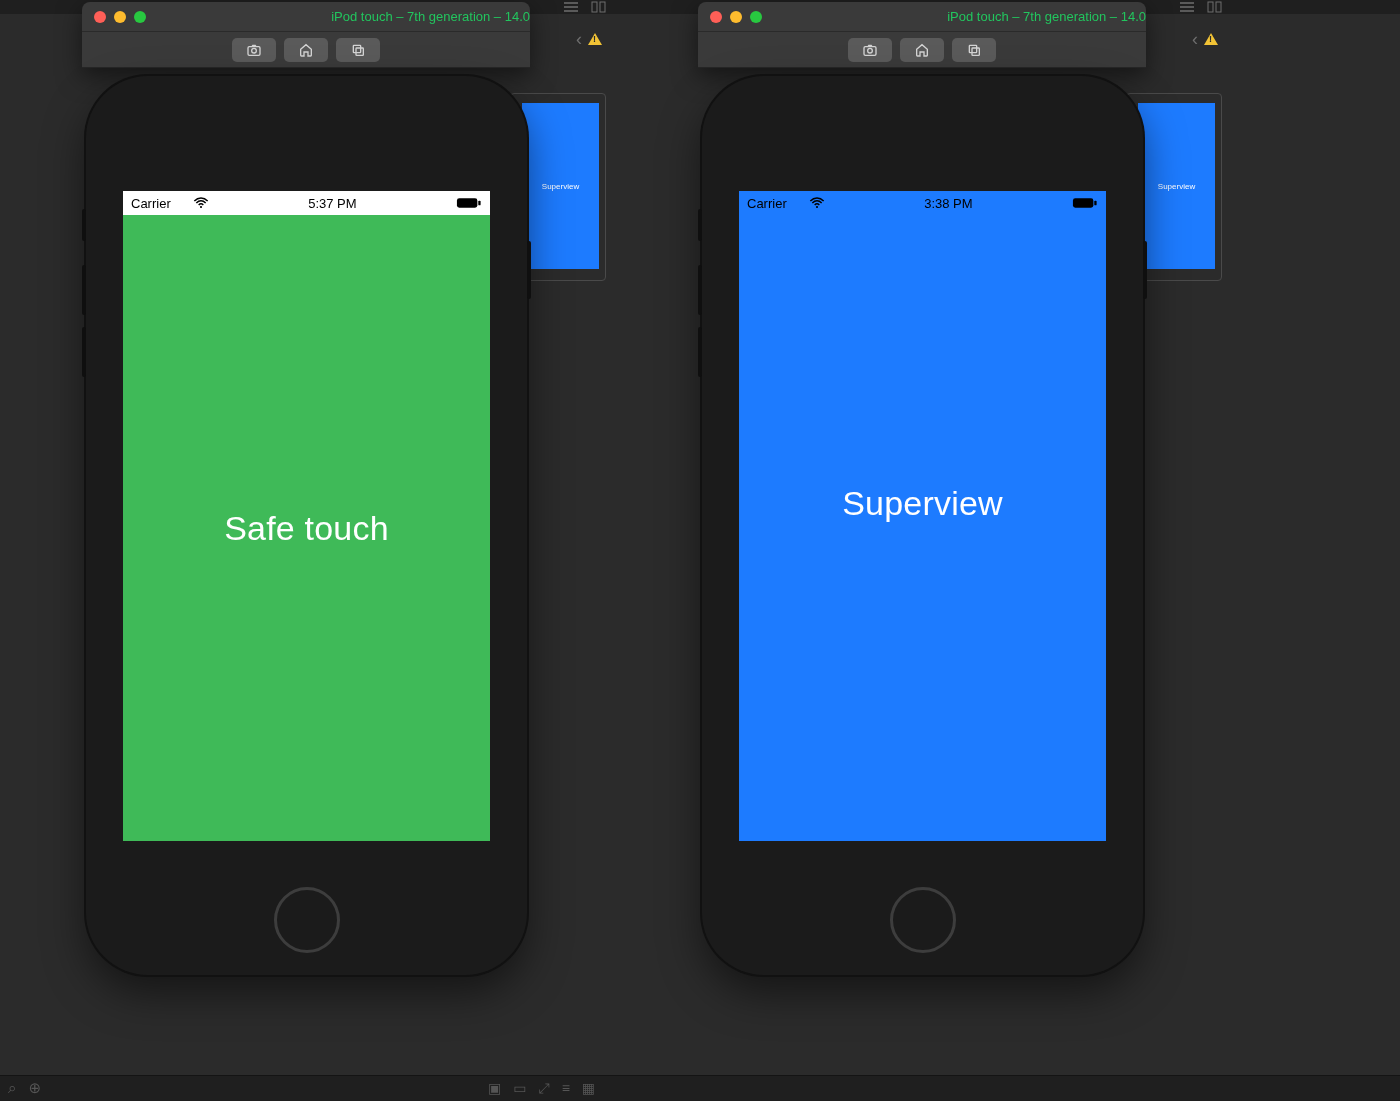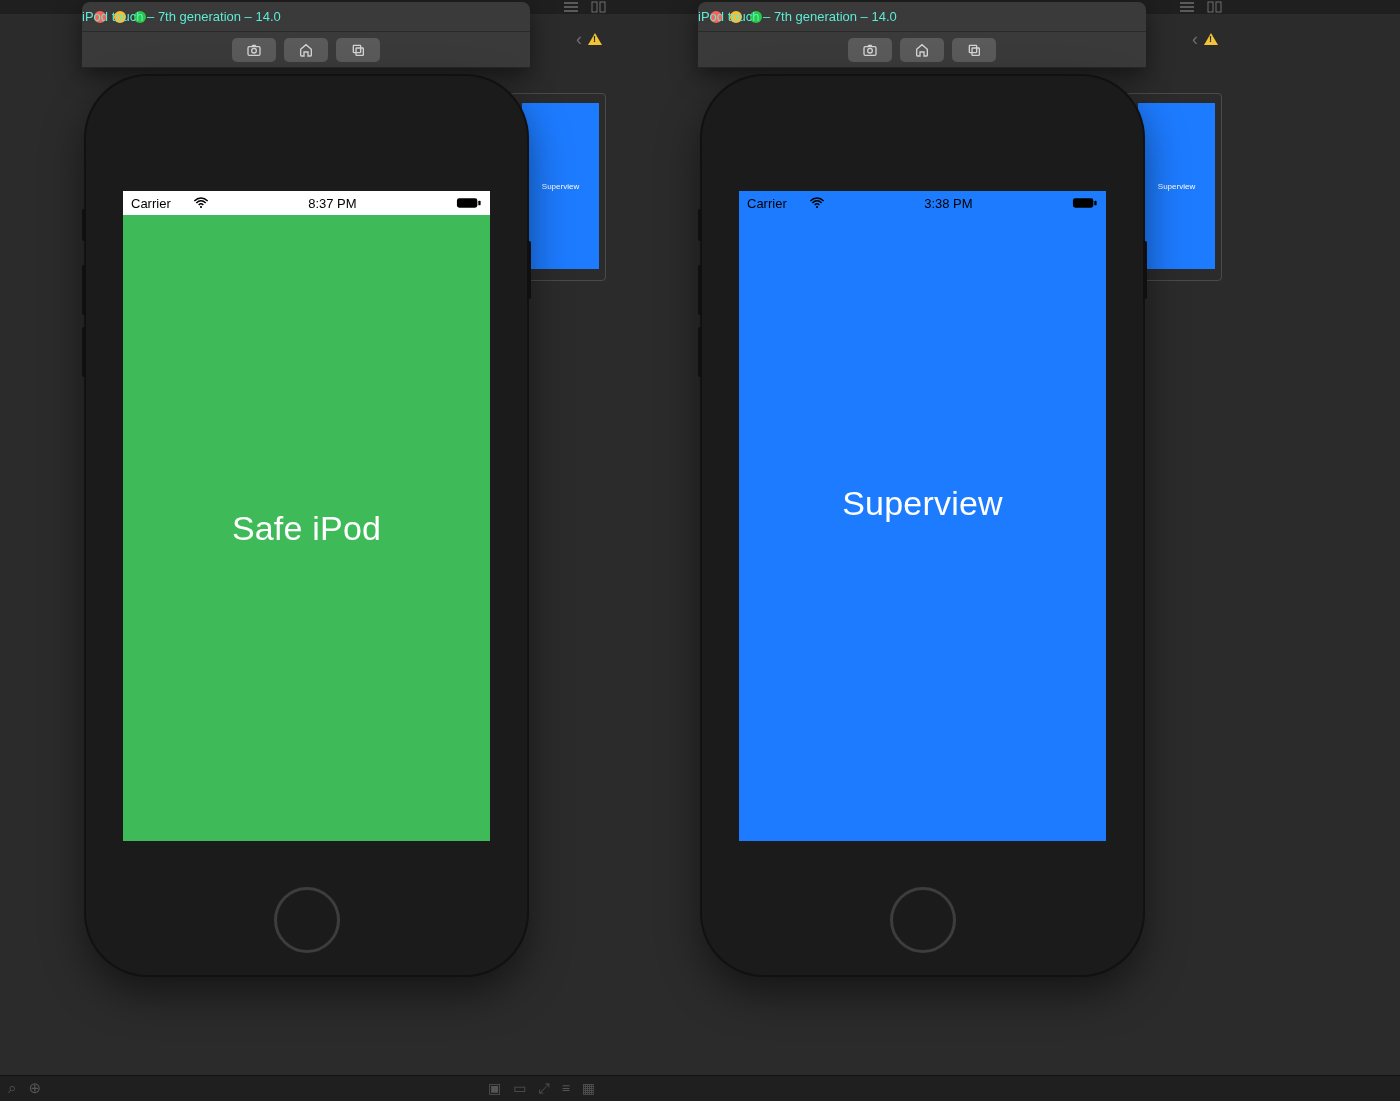"iPod touch – 7th generation" .sim-title { color: #5eead4 -> #22c55e; text-align: left -> right }
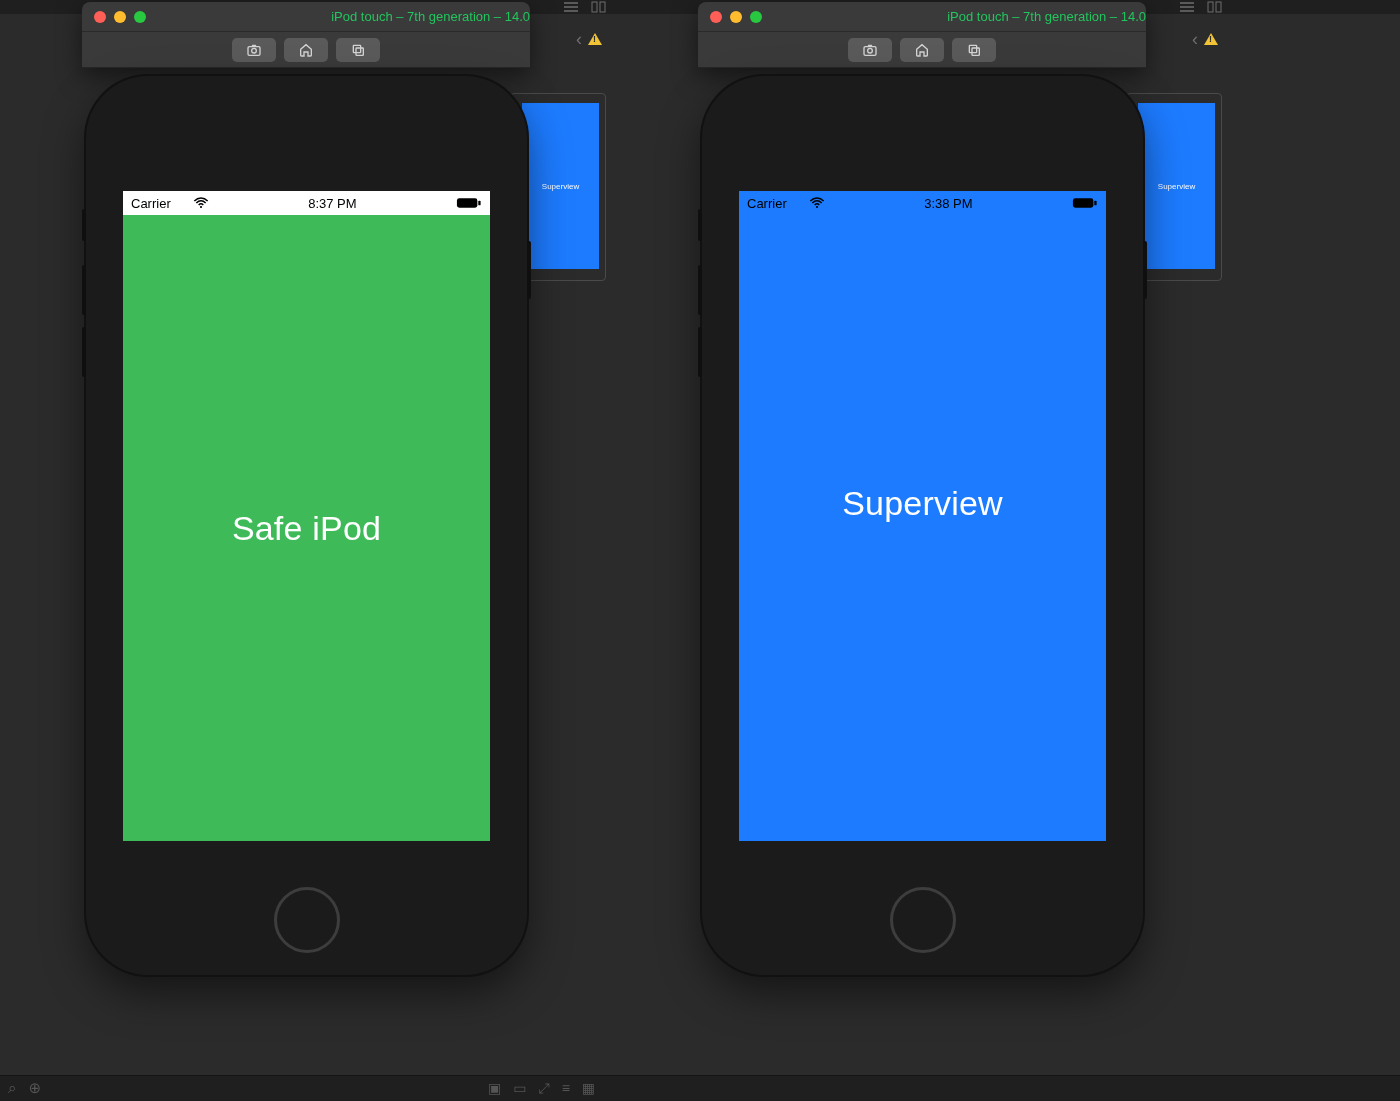"8:37 PM" span { text: 8:37 -> 5:37 }
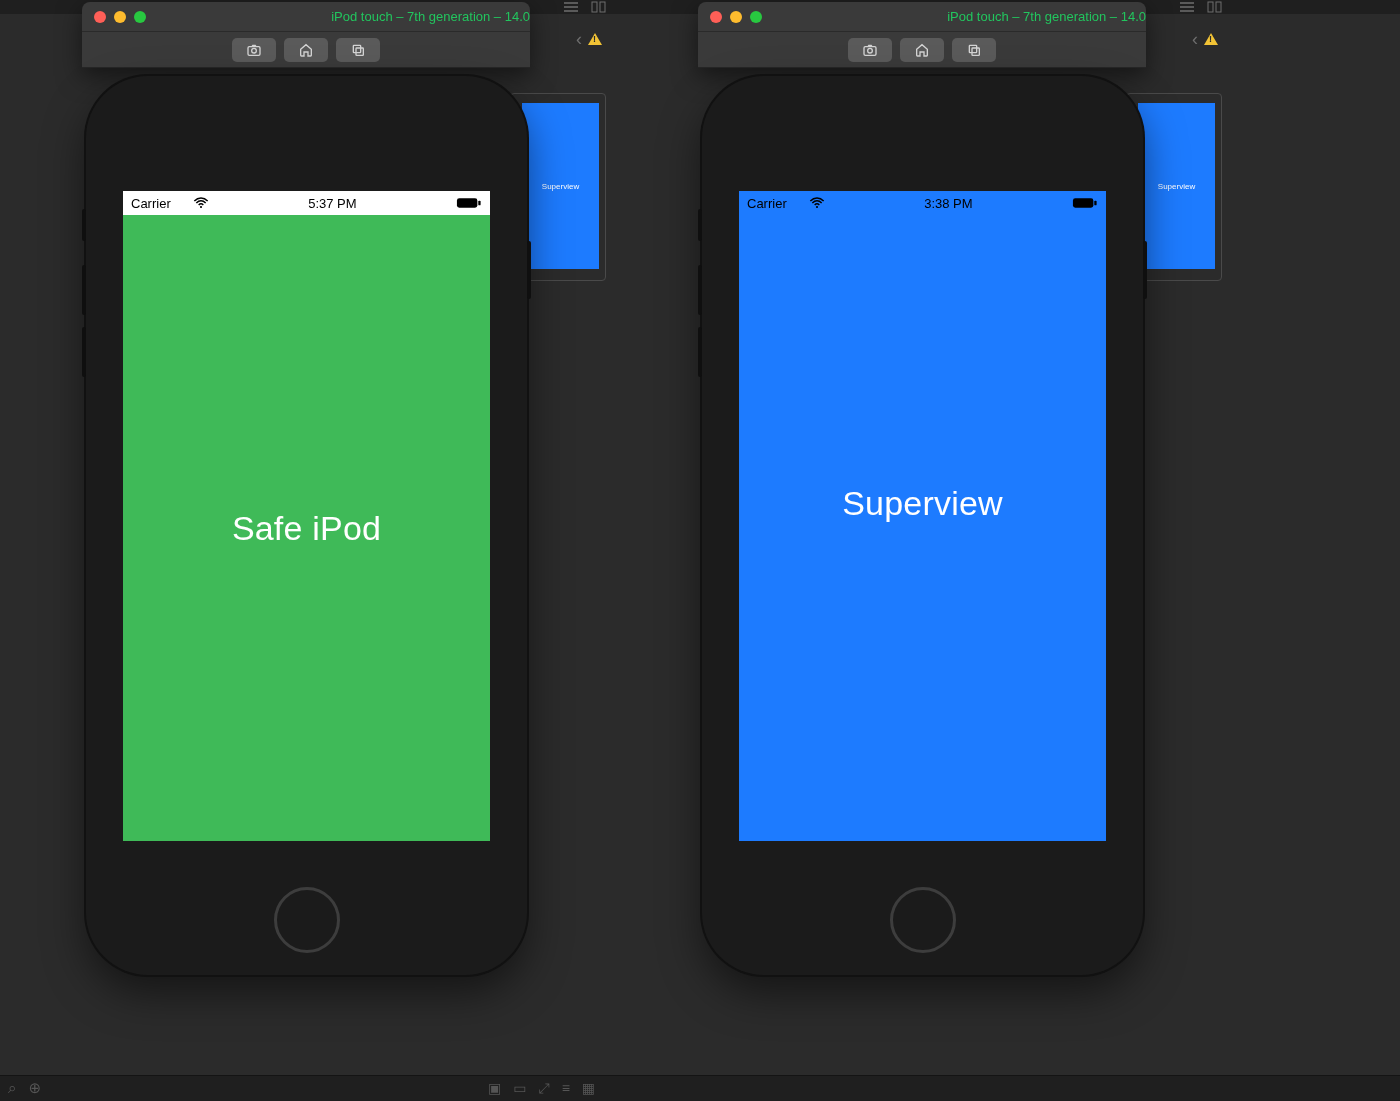"Safe iPod" span.big-label { text: iPod -> touch }
